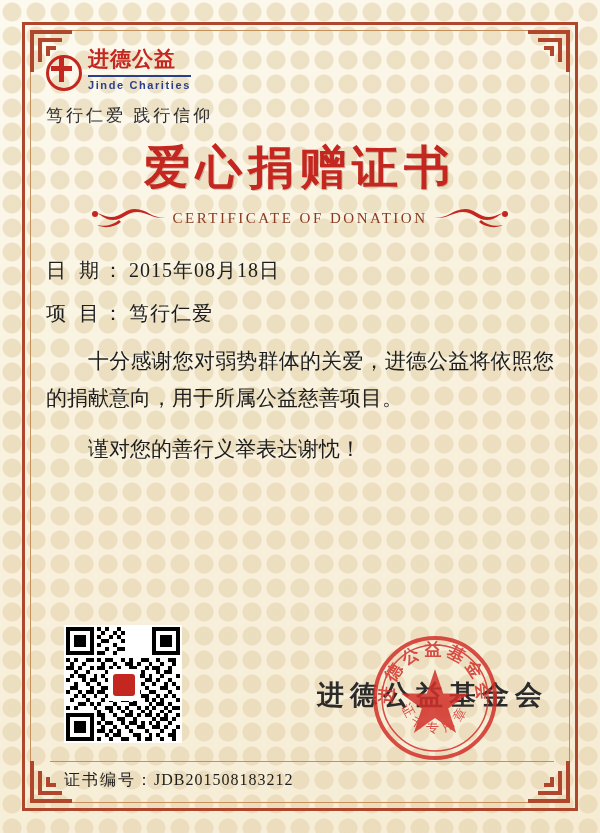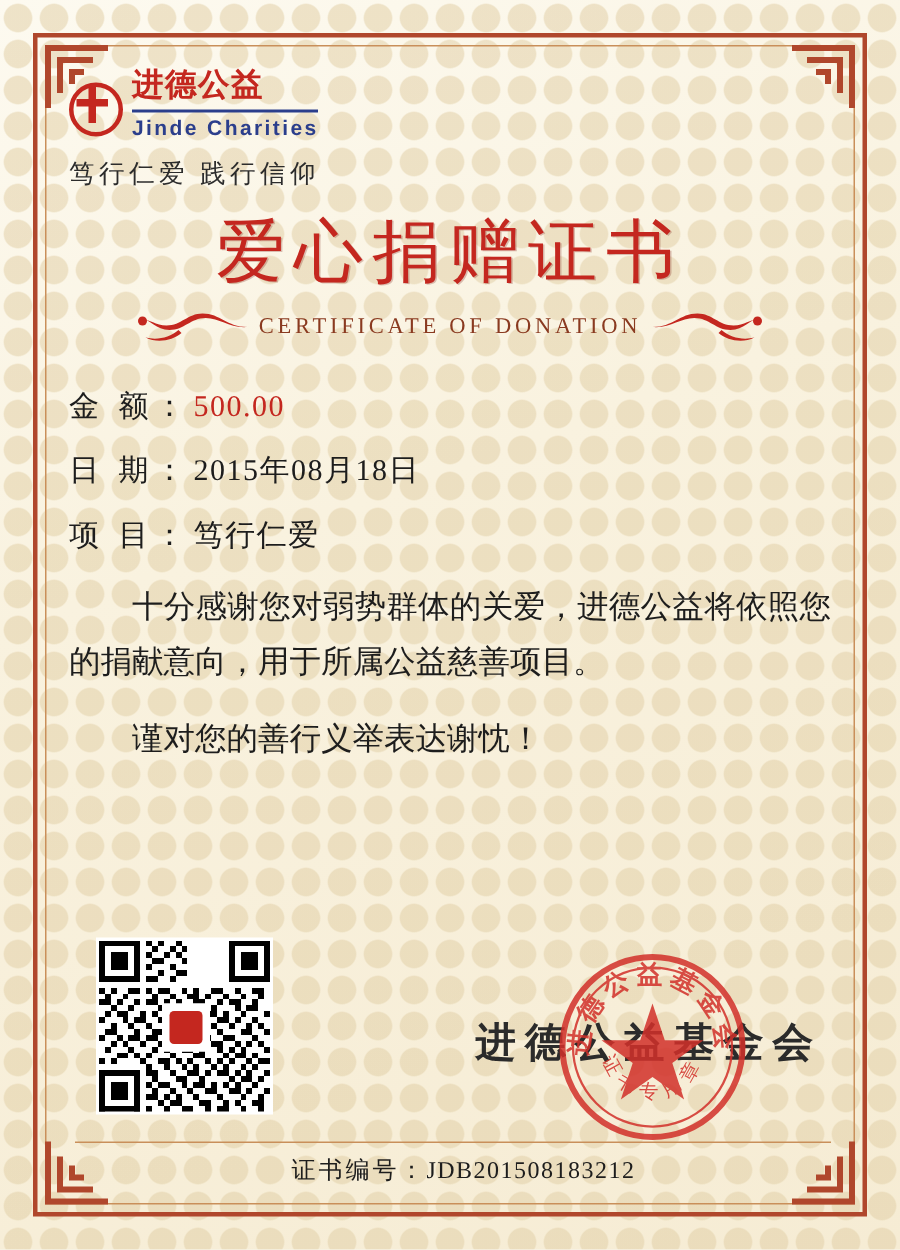"Jinde Charities" .logo-en { font-size: 14px -> 11px }
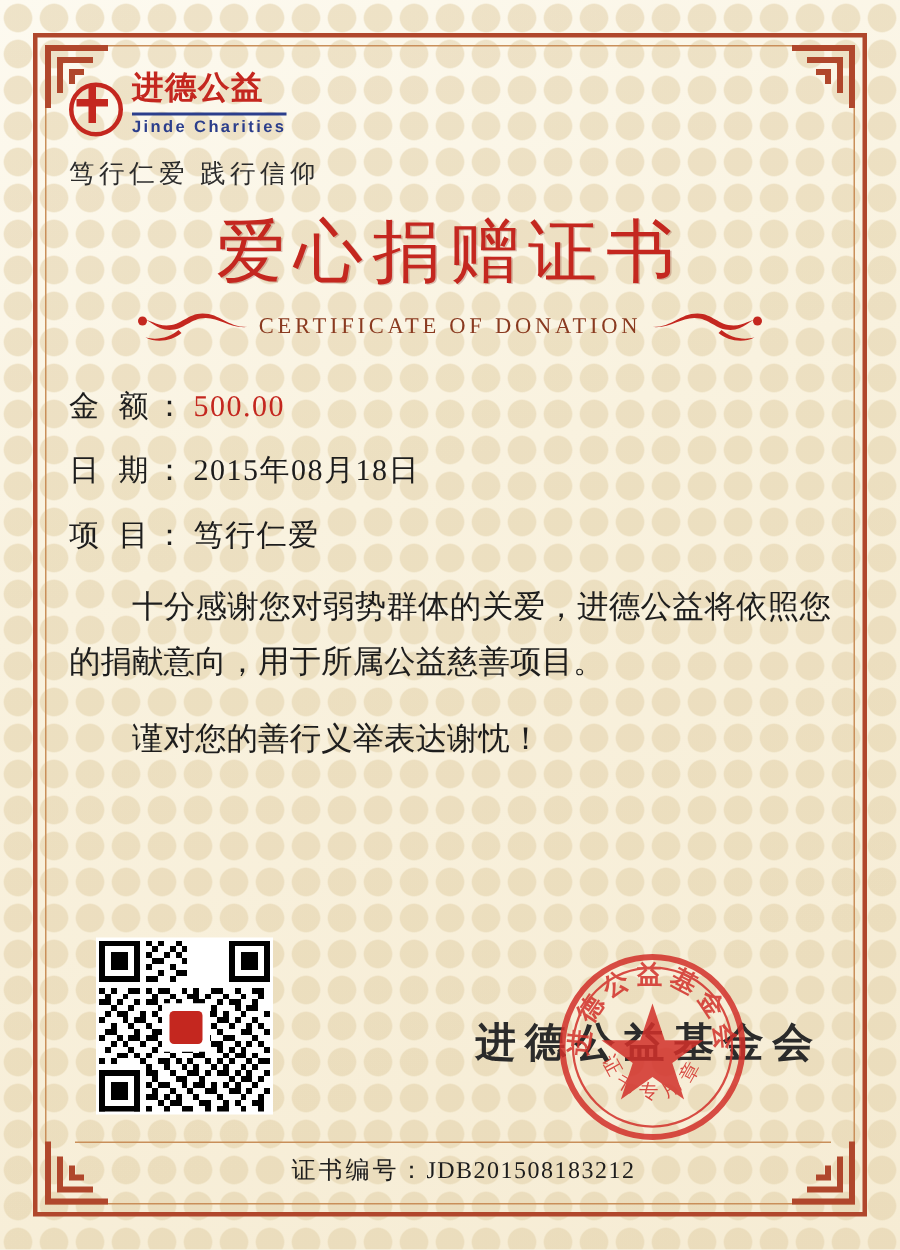"爱心捐赠证书" .main-title { font-weight: normal -> bold }
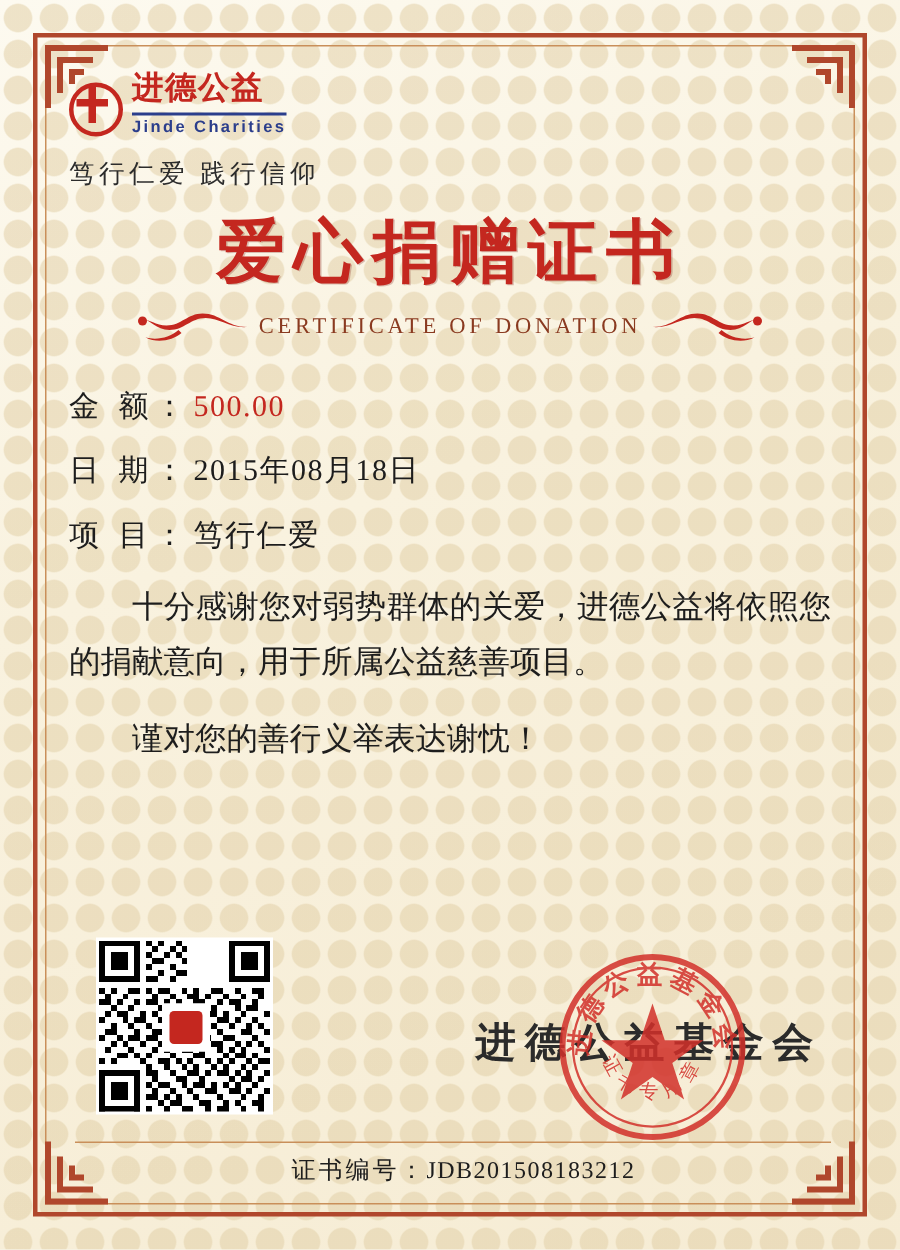"金 额：500.00" div.field { html: <div> <span>金 额：</span><span>500.00</span> </div> -> none }
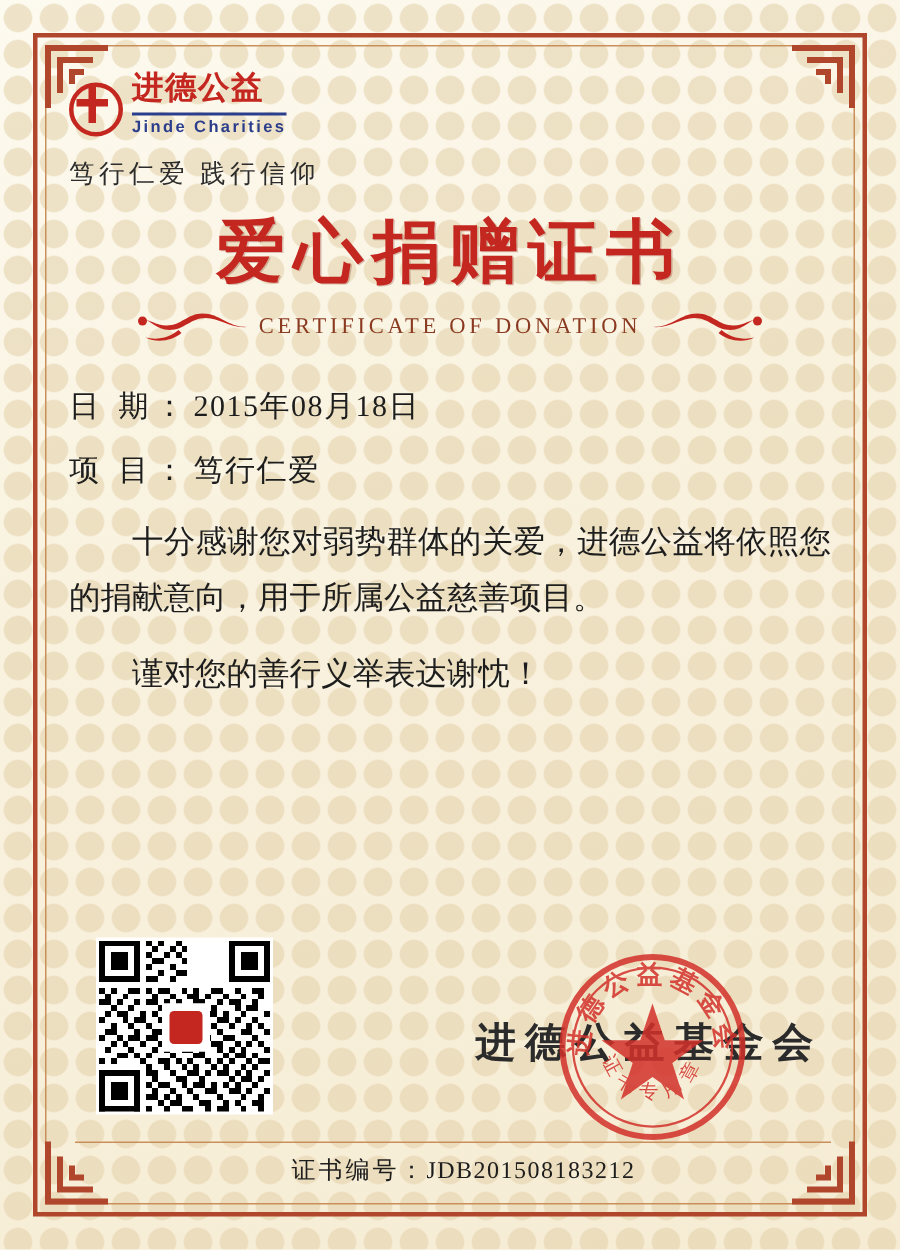"证书编号：JDB201508183212" .cert-no { text-align: center -> left }
